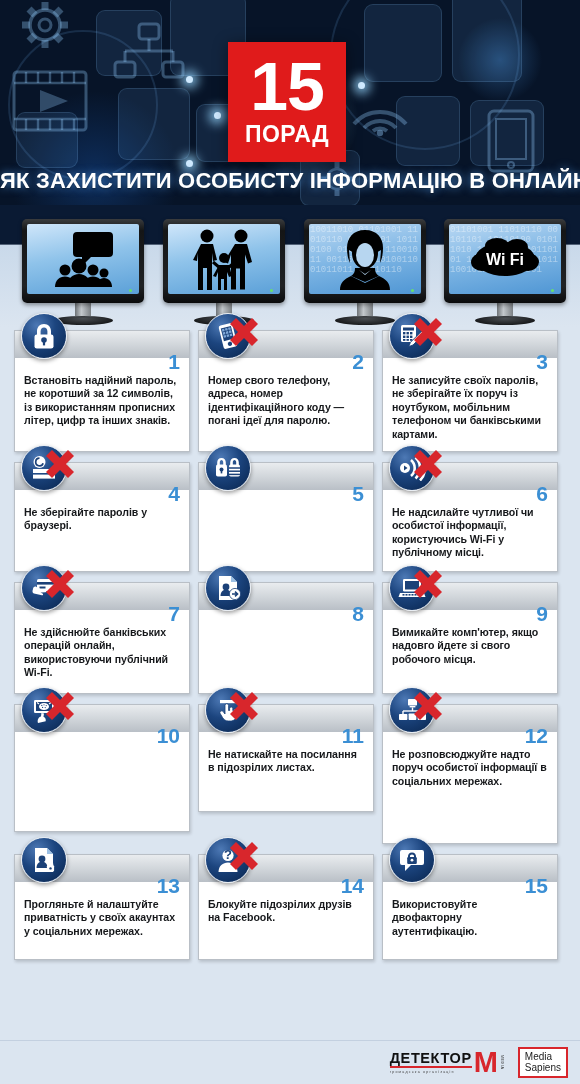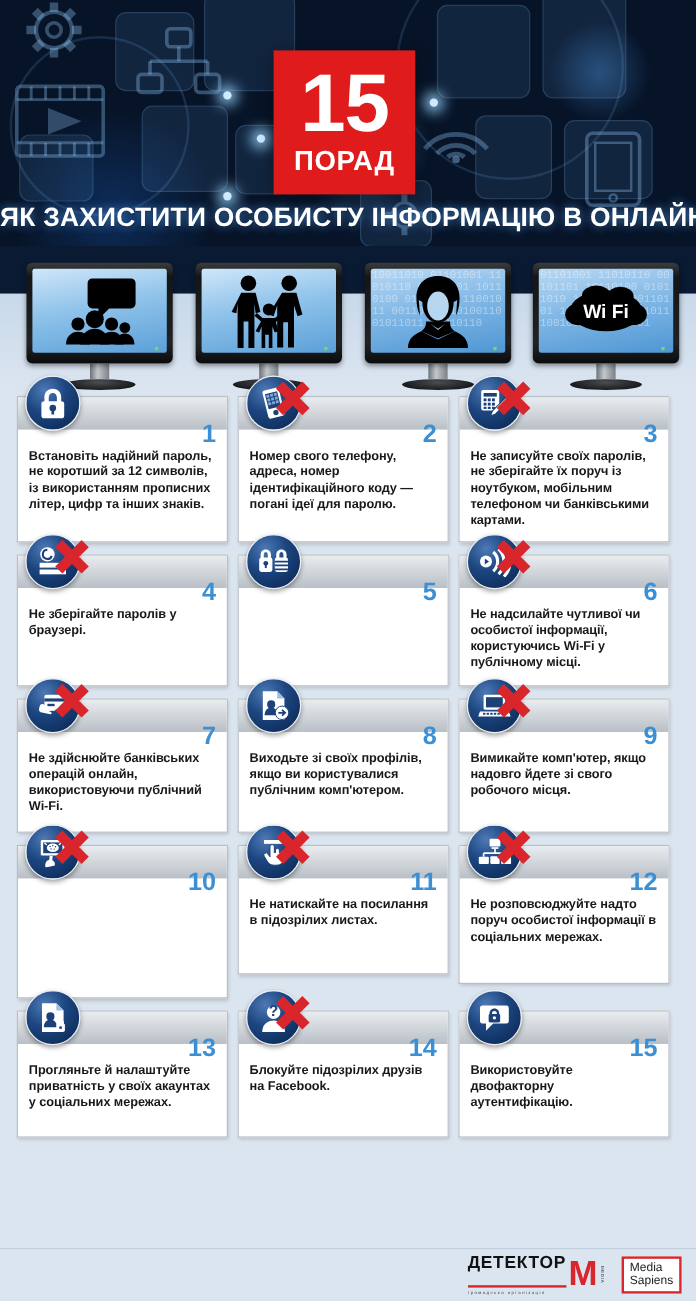"Виходьте зі своїх профілів, якщо" div.card-body { html: <div>Виходьте зі своїх профілів, якщо ви користувалися публічним комп'ютером.</div> -> none }
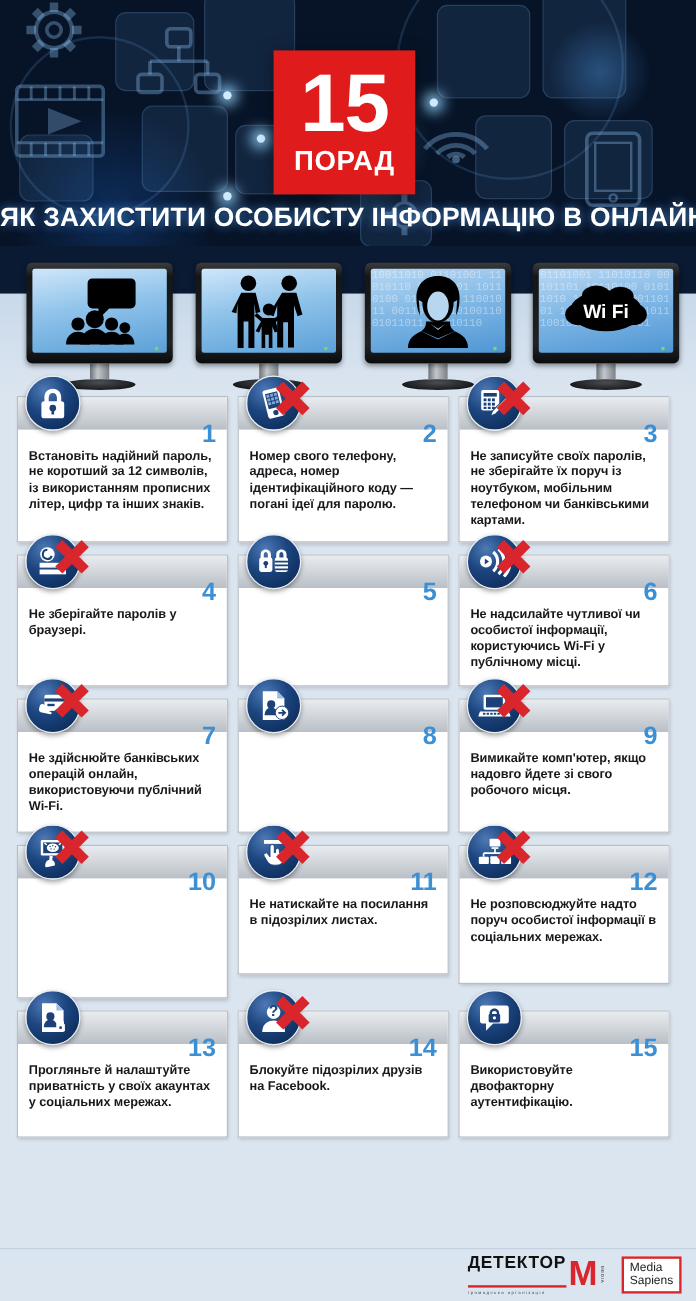"12" div.card { height: 116px -> 140px }
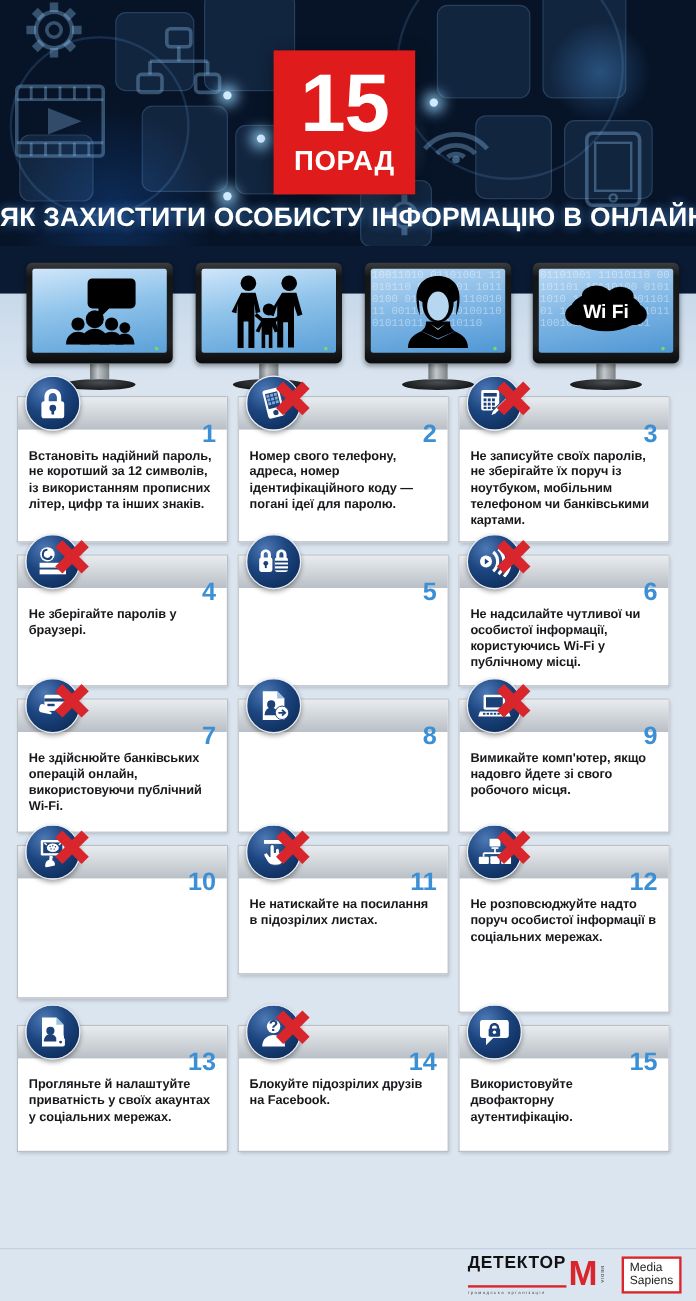"ДЕТЕКТОР" .logo-detector .dtext { padding-bottom: 11px -> 1px }
